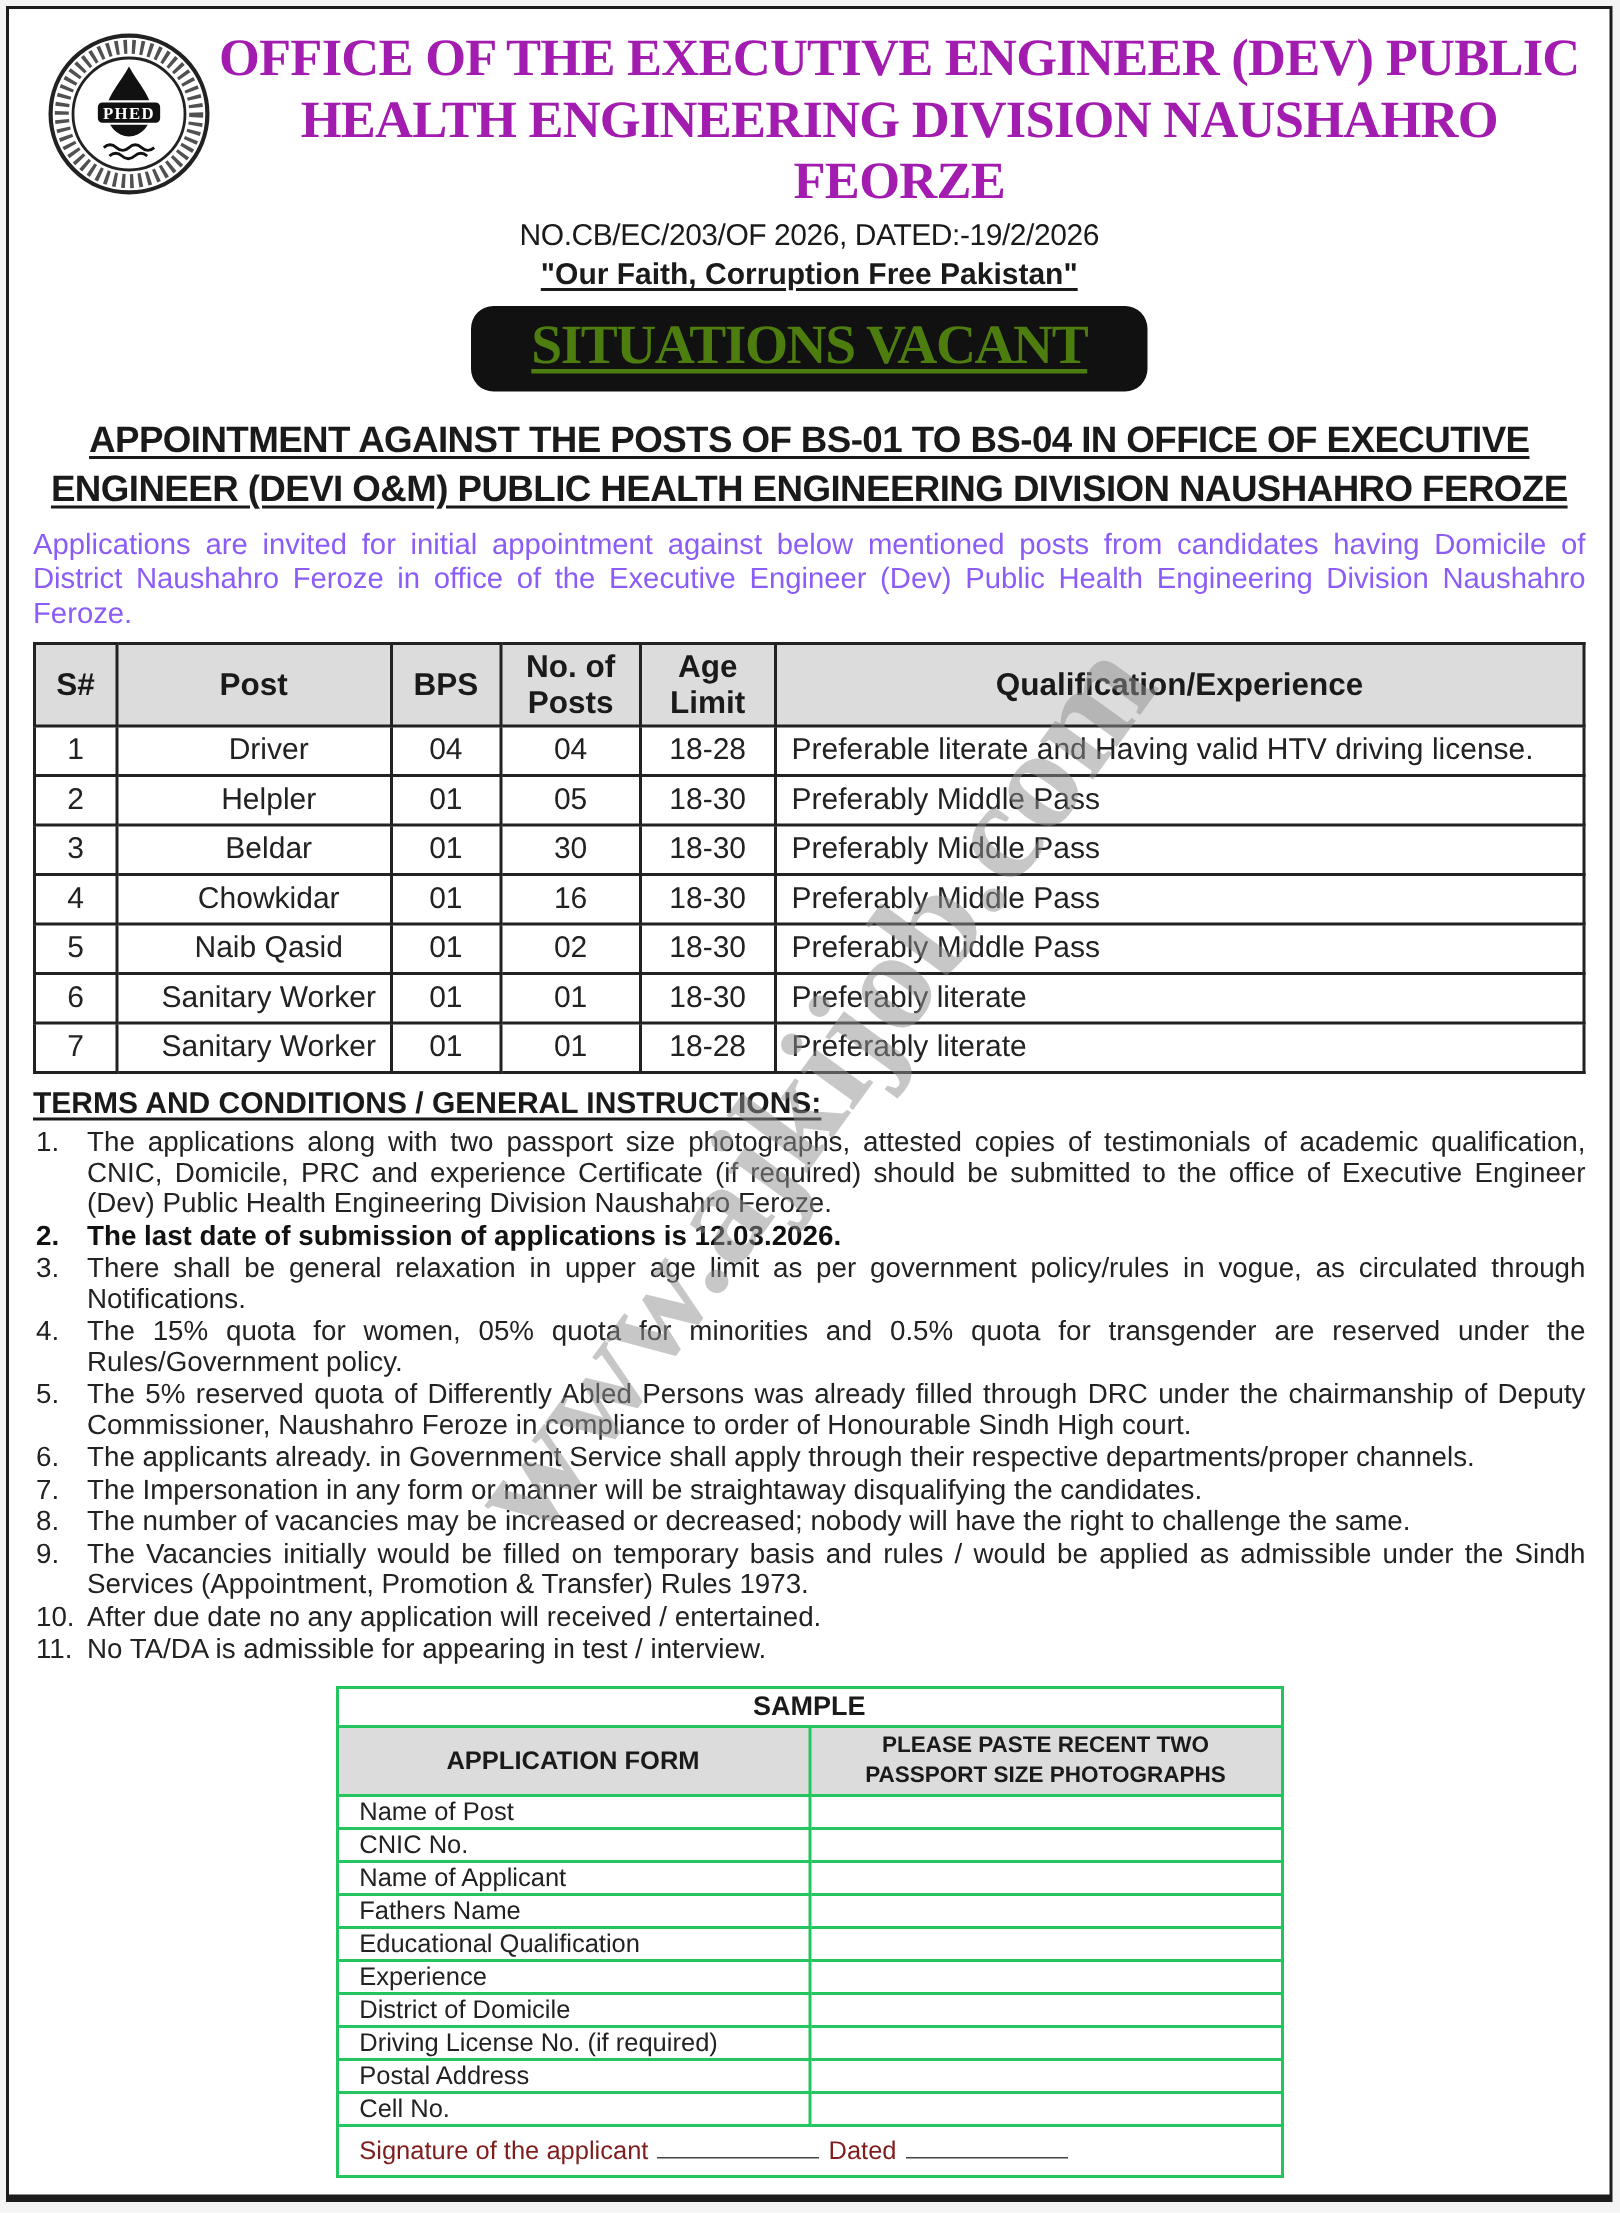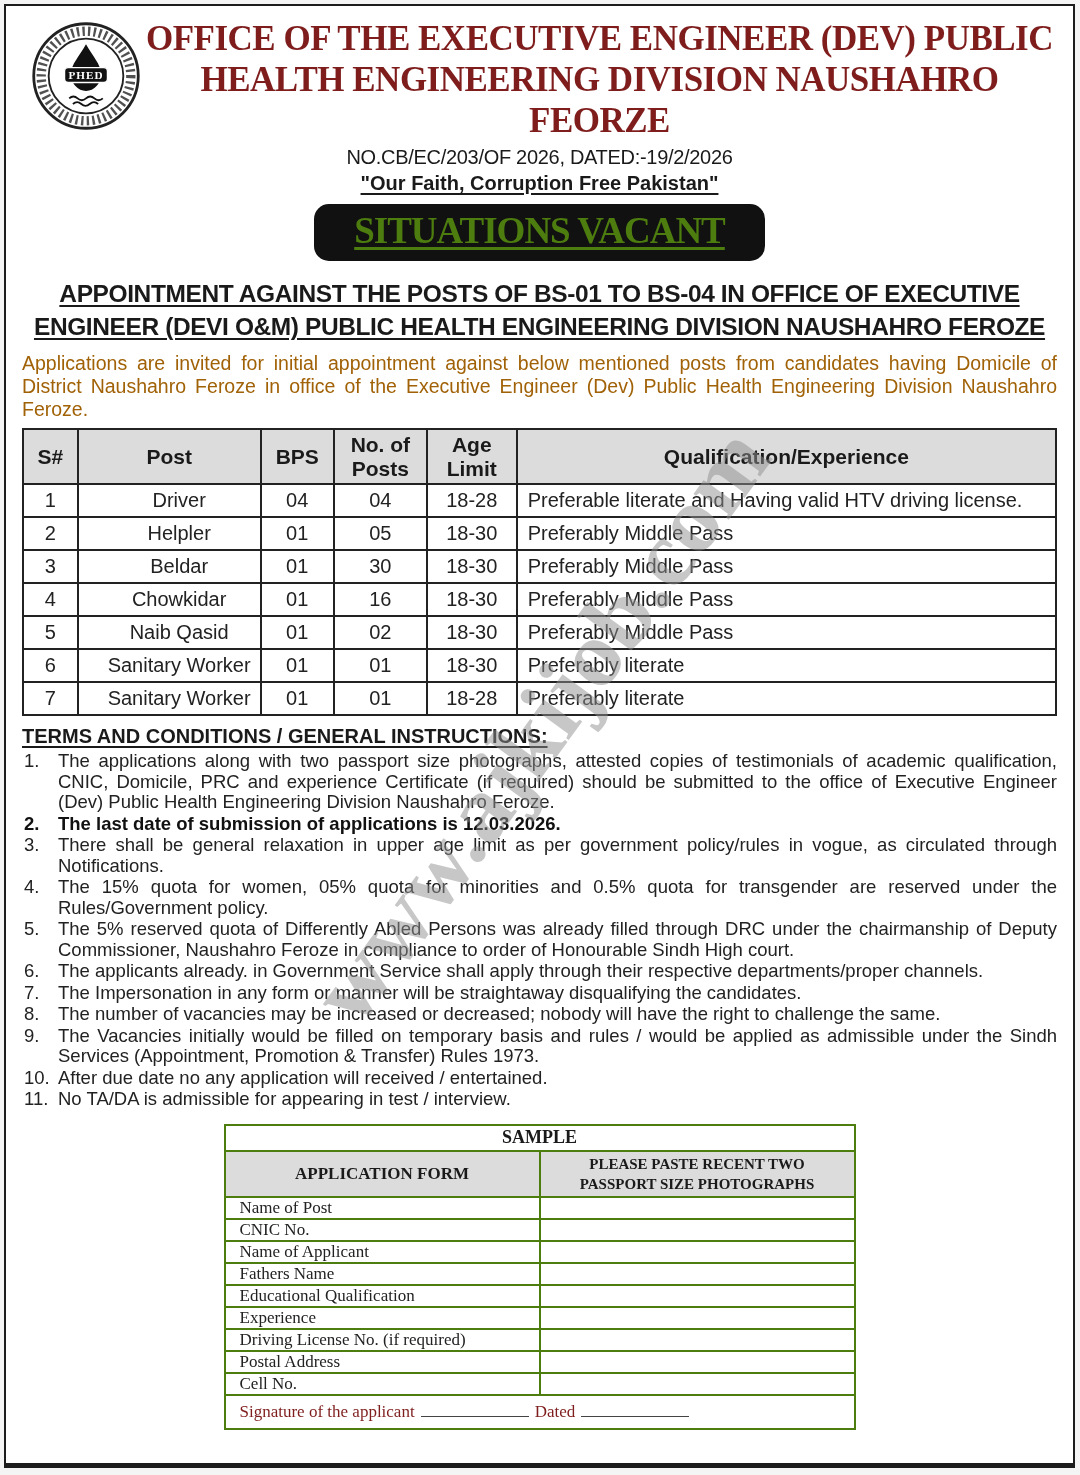"OFFICE OF THE EXECUTIVE ENGINEER" .title-wrap { color: #7f1d1d -> #a21caf }
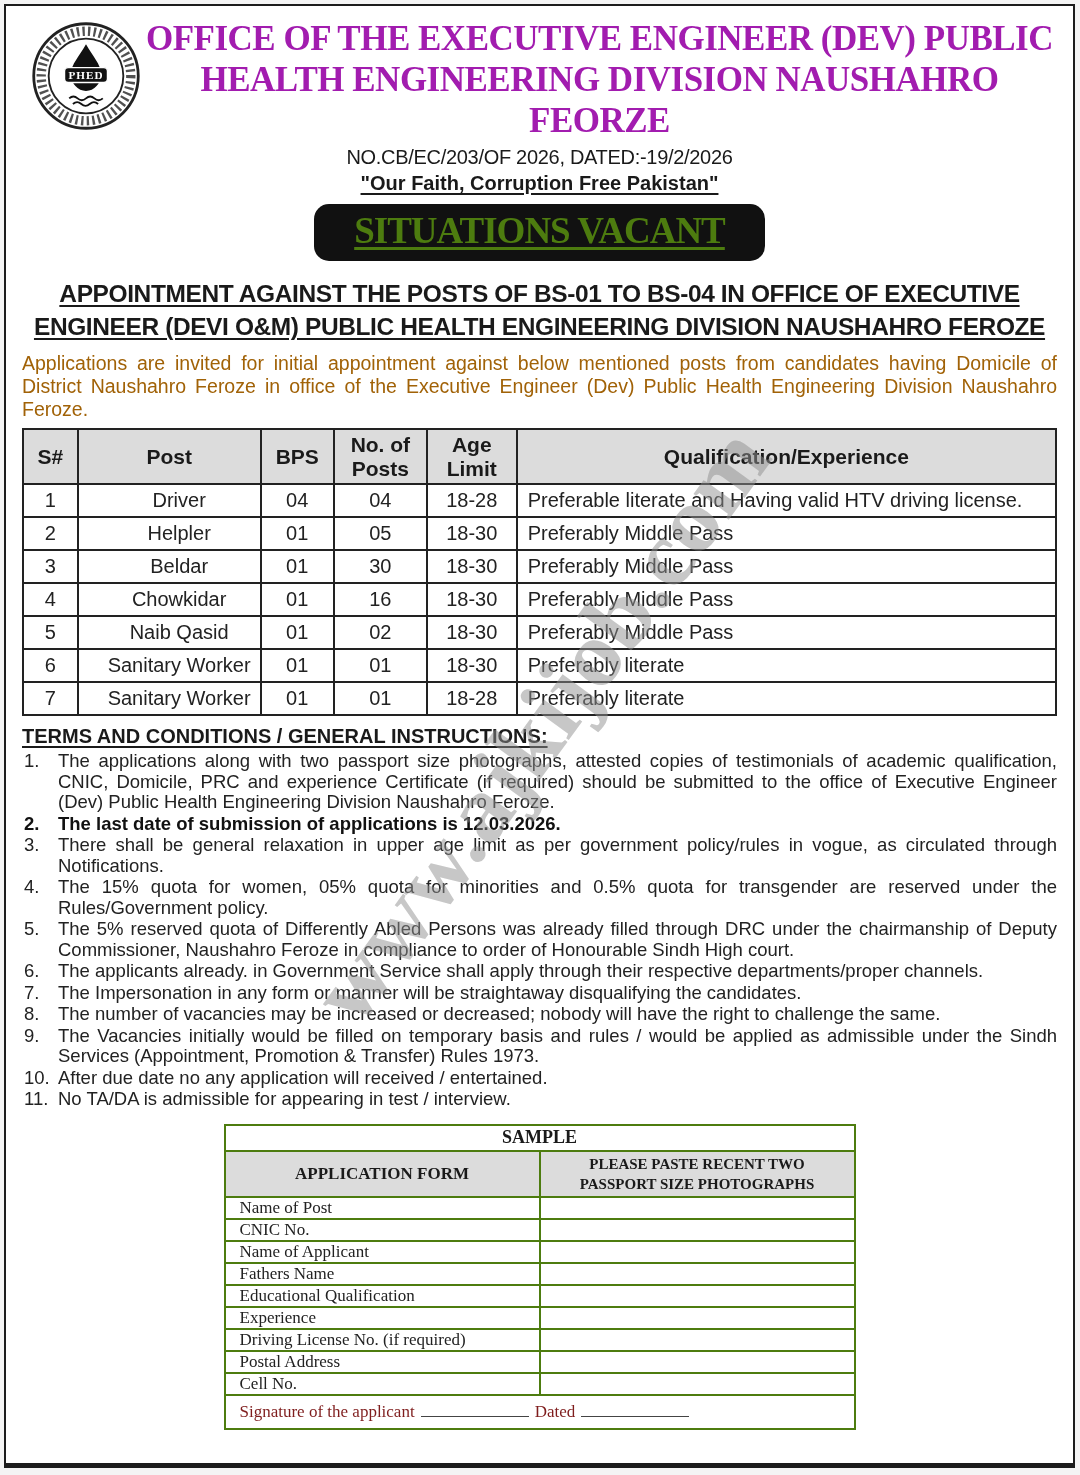"Applications are invited for initial" .intro { color: #a16207 -> #8b5cf6 }
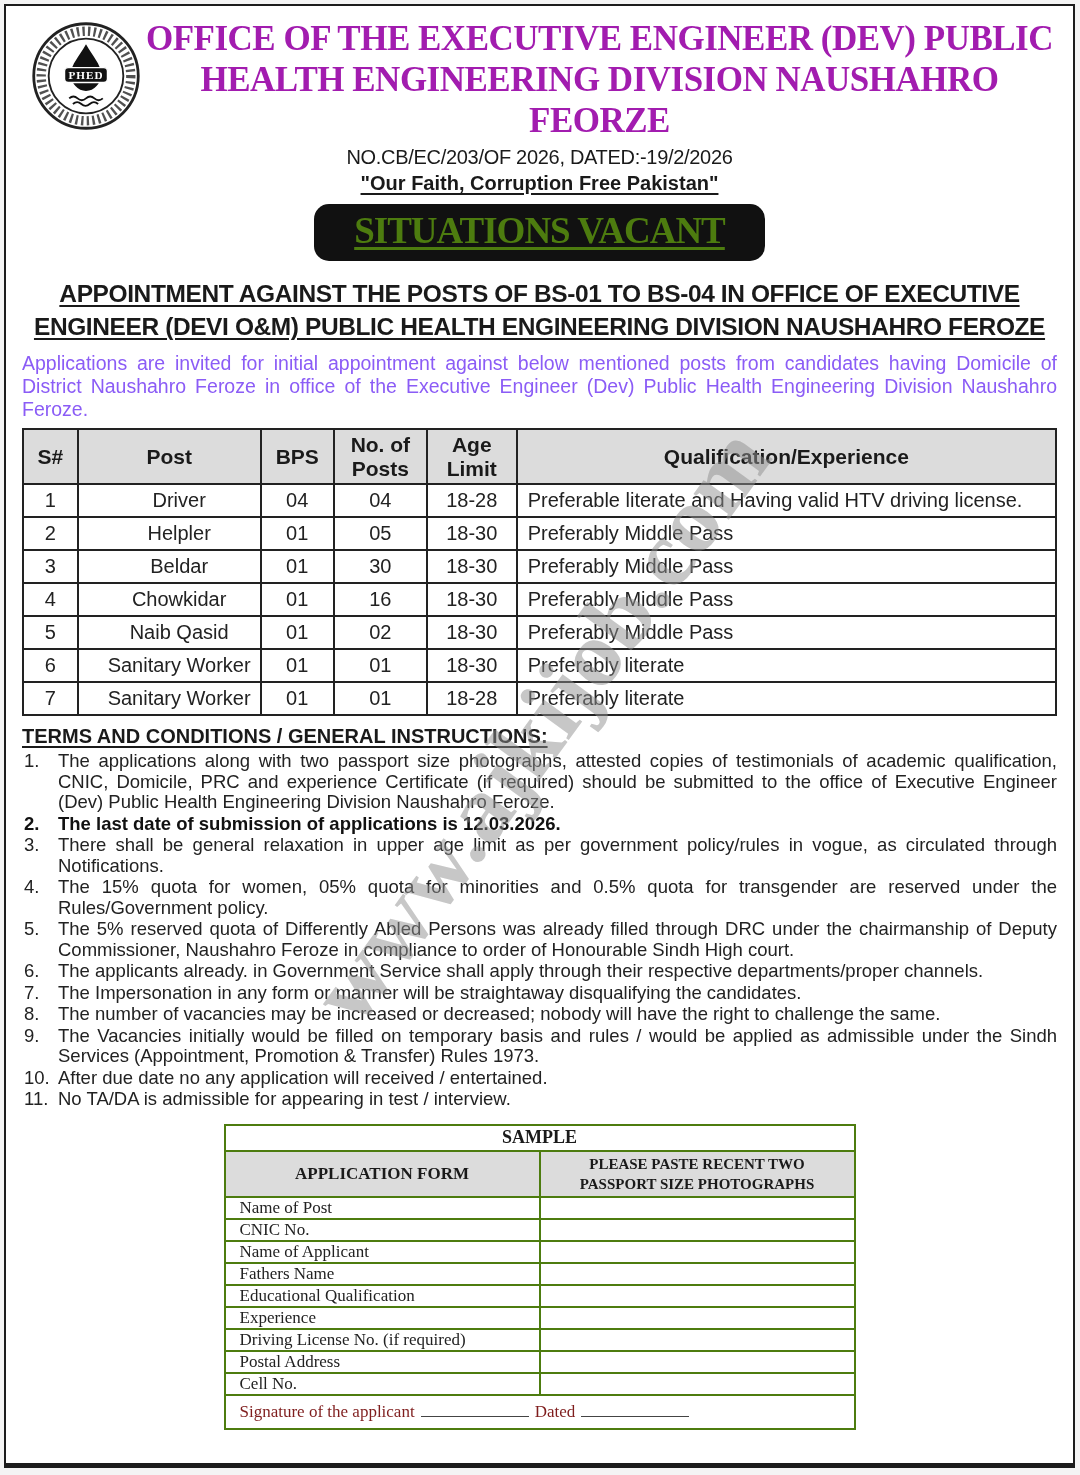"SAMPLE" .sample th,.sample td { border: 2px solid #4d7c0f -> 2px solid #22c55e; font-family: Liberation Serif, serif -> none }
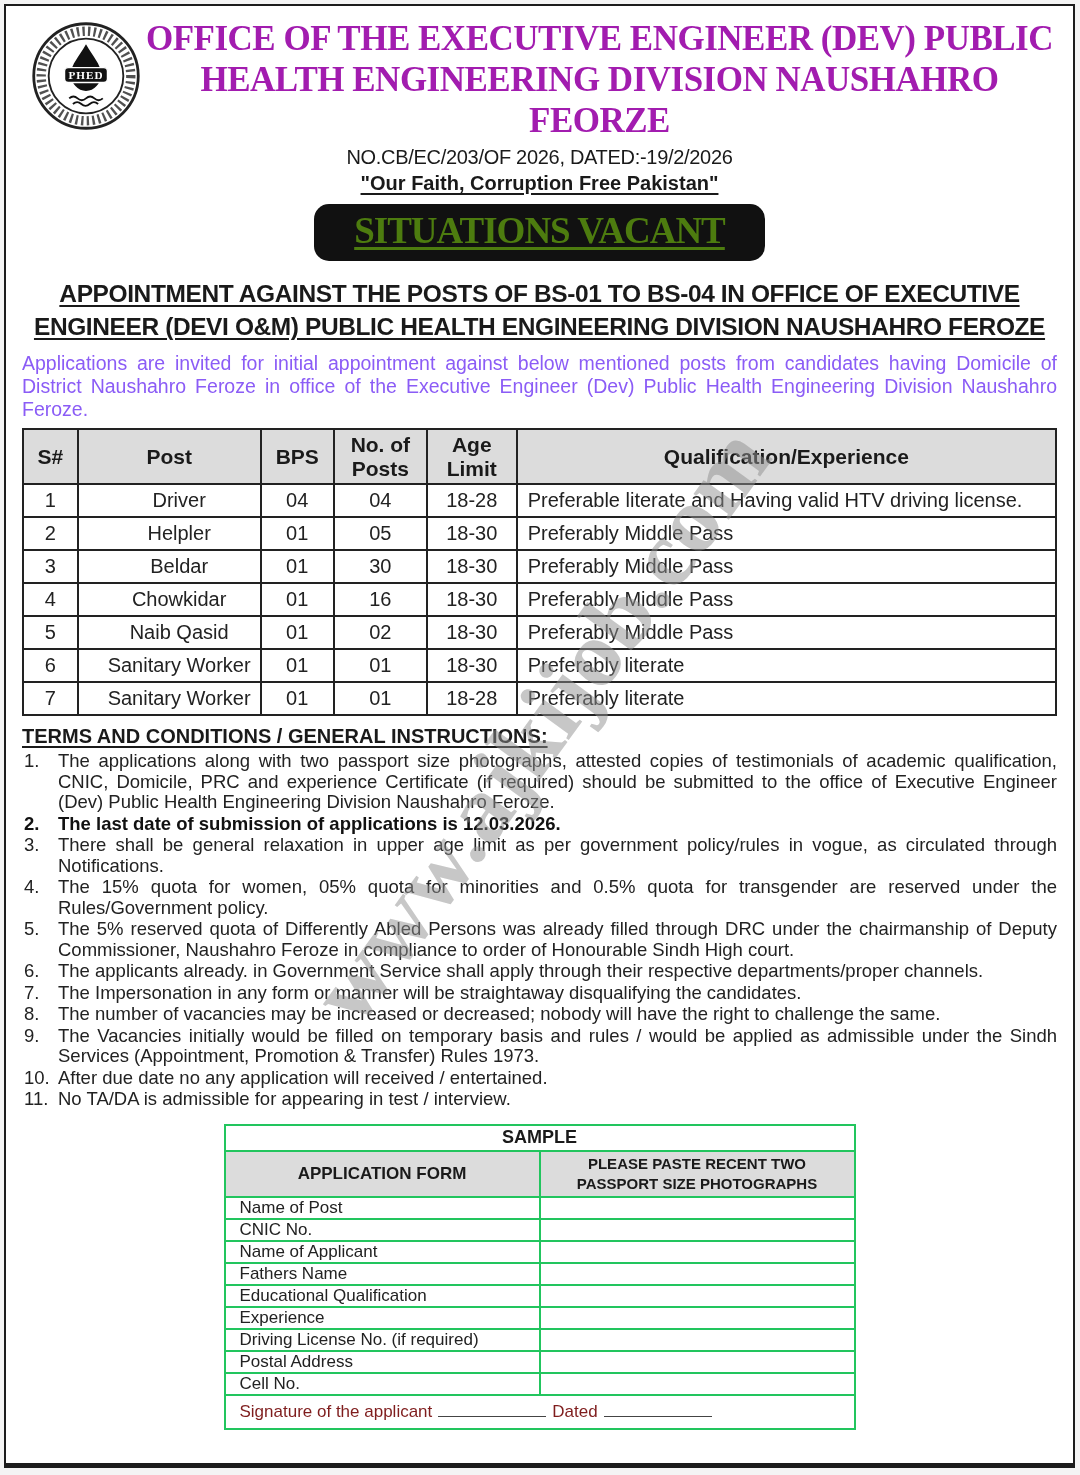"District of Domicile" tr { html: none -> <tr> <td>District of Domicile</td> <td></td> </tr> }
